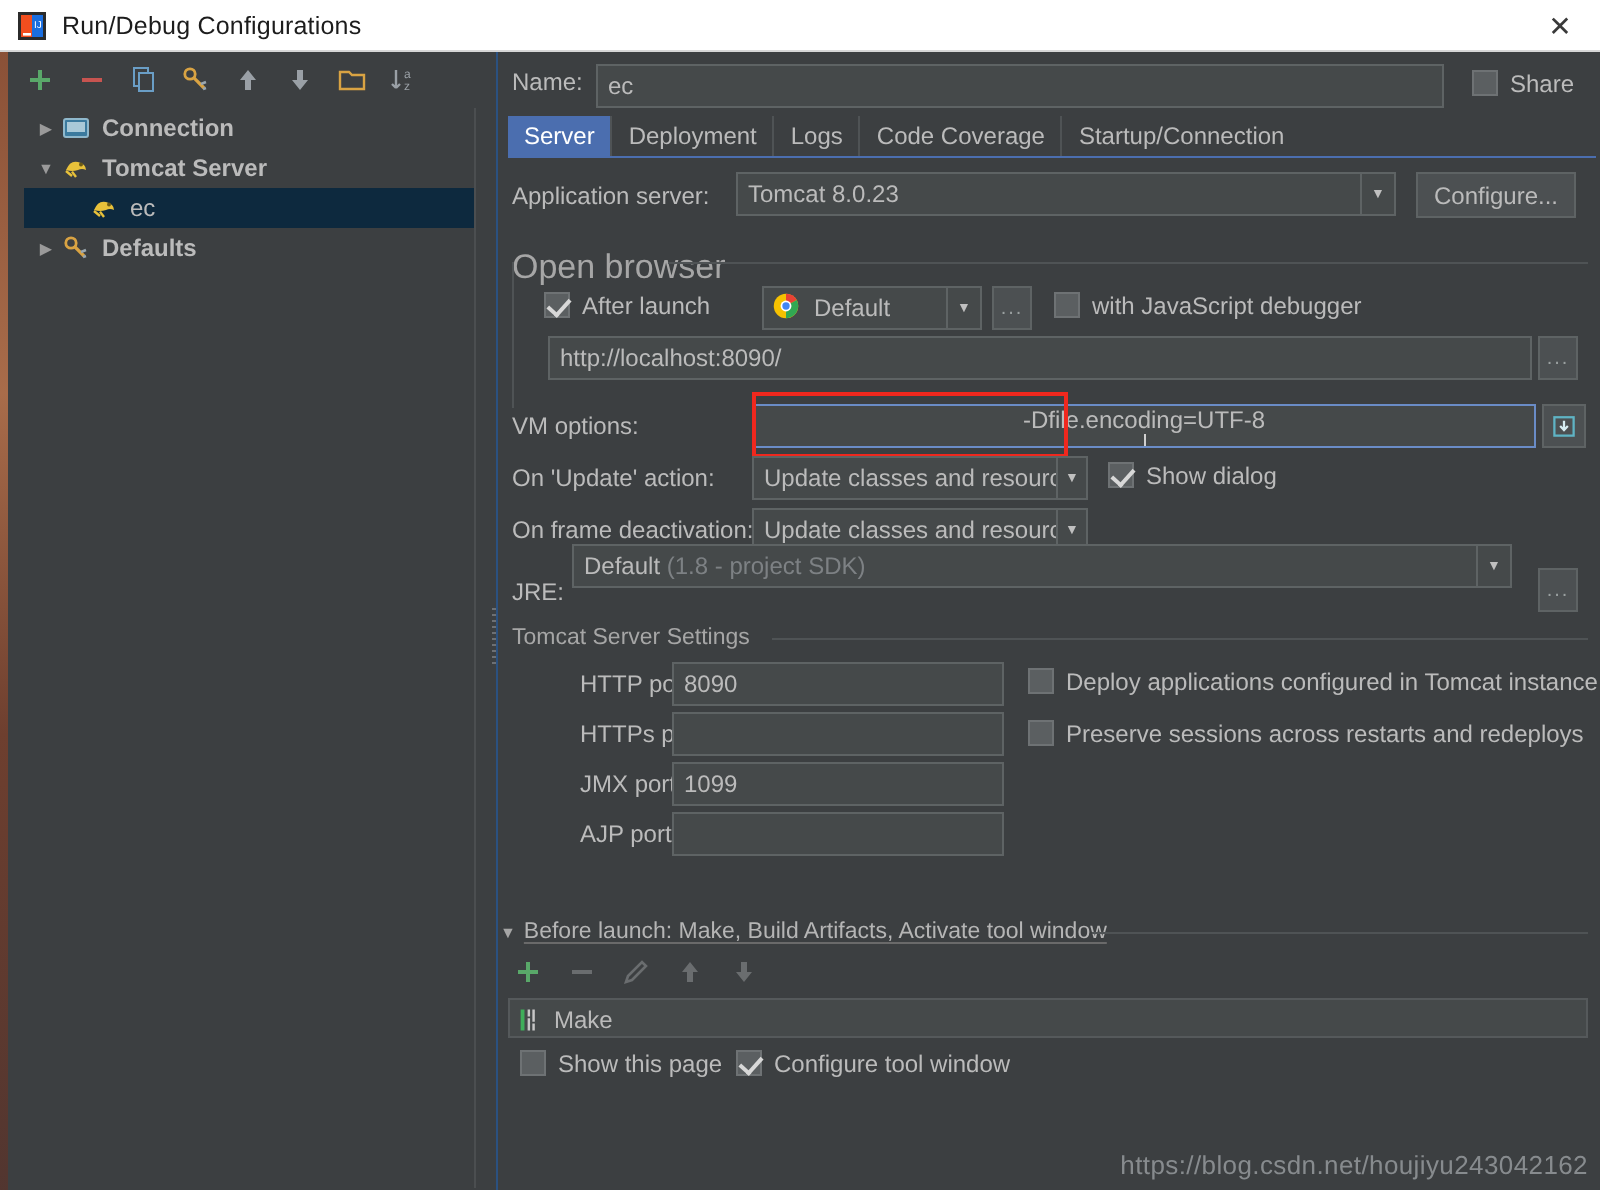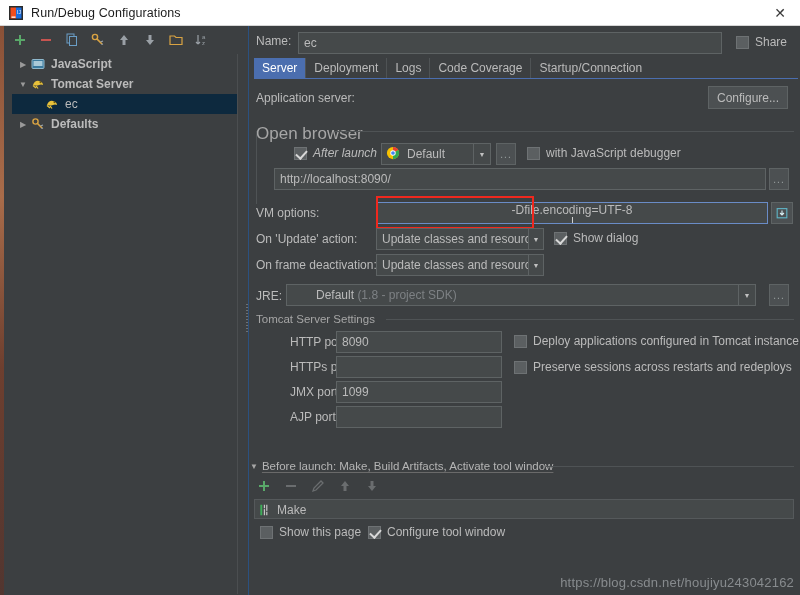"Name:" .row { align-items: flex-end -> flex-start }
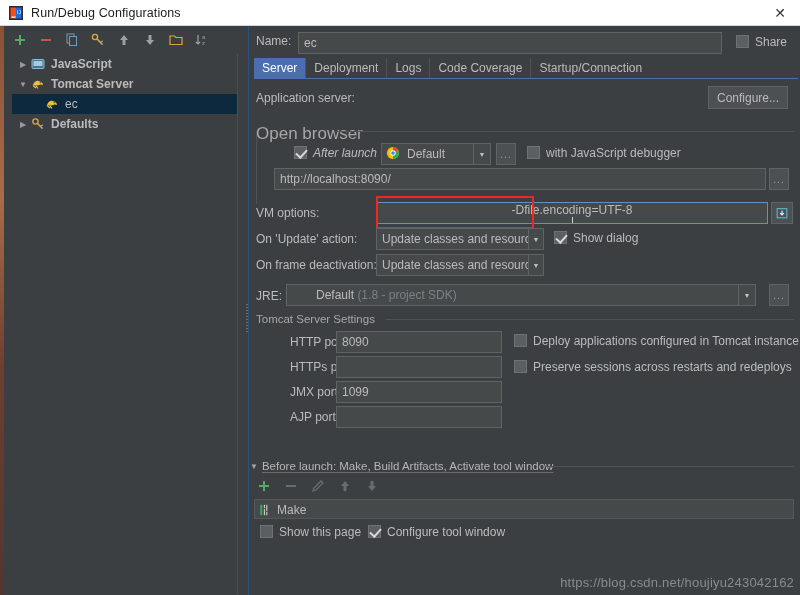"JavaScript" span.tlabel { text: JavaScript -> Connection }
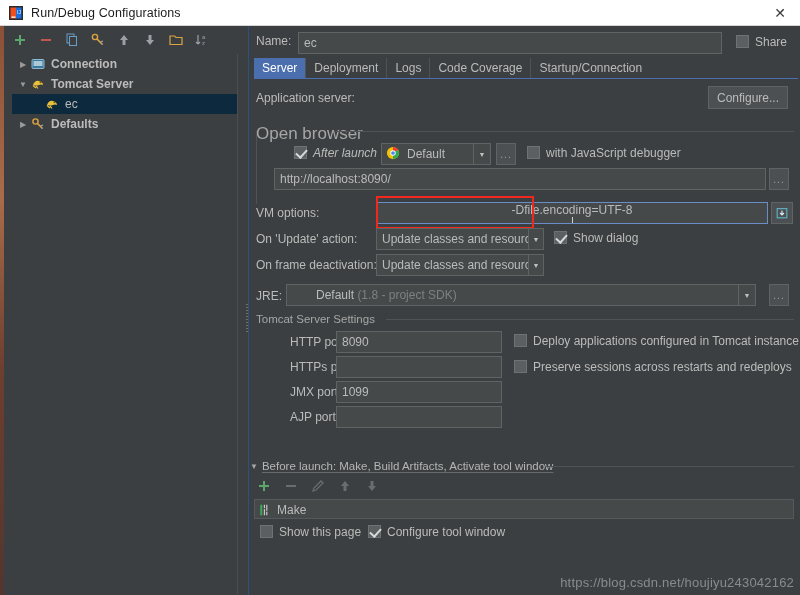"Tomcat 8.0.23" div.combo { html: none -> <div> <span>Tomcat 8.0.23</span> <span>▼</span> </div> }
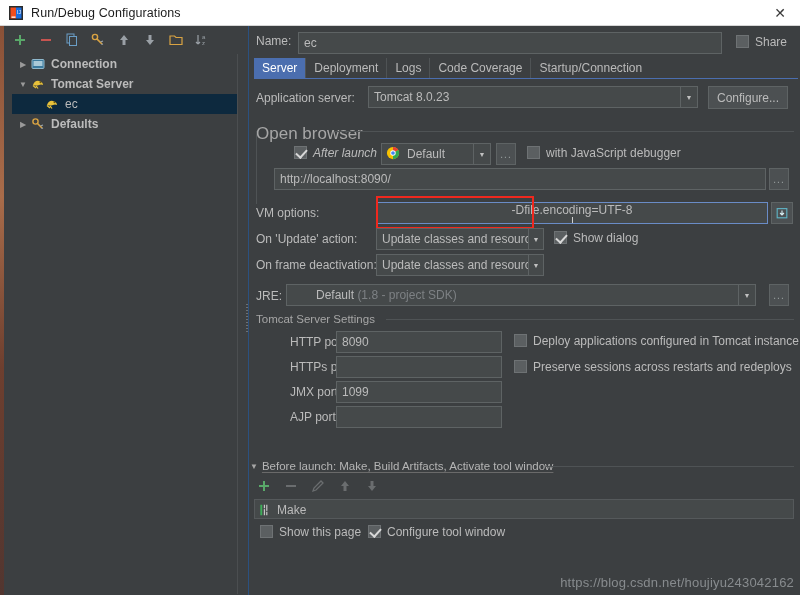"After launch" div.row { font-style: italic -> none; left: 44px -> 22px }
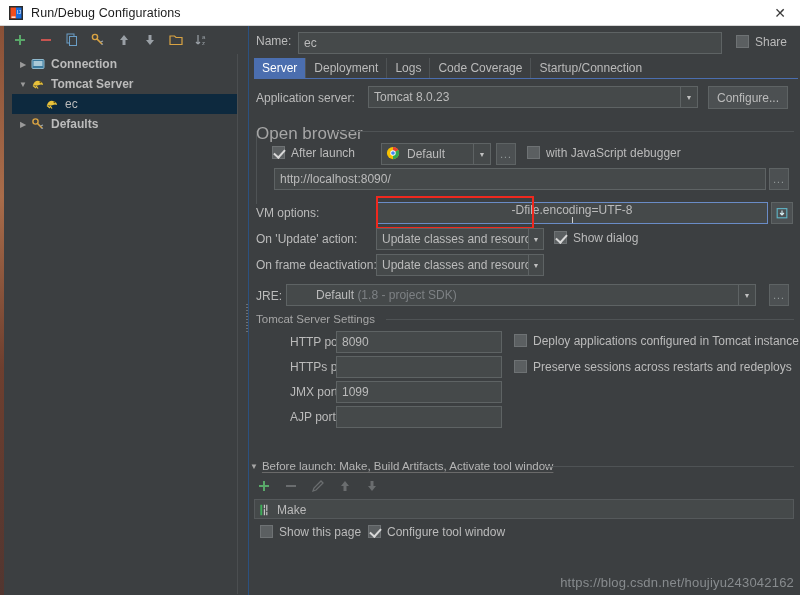"Default (1.8 - project SDK)" div.combo { padding-left: 24px -> none; top: 258px -> 246px }
